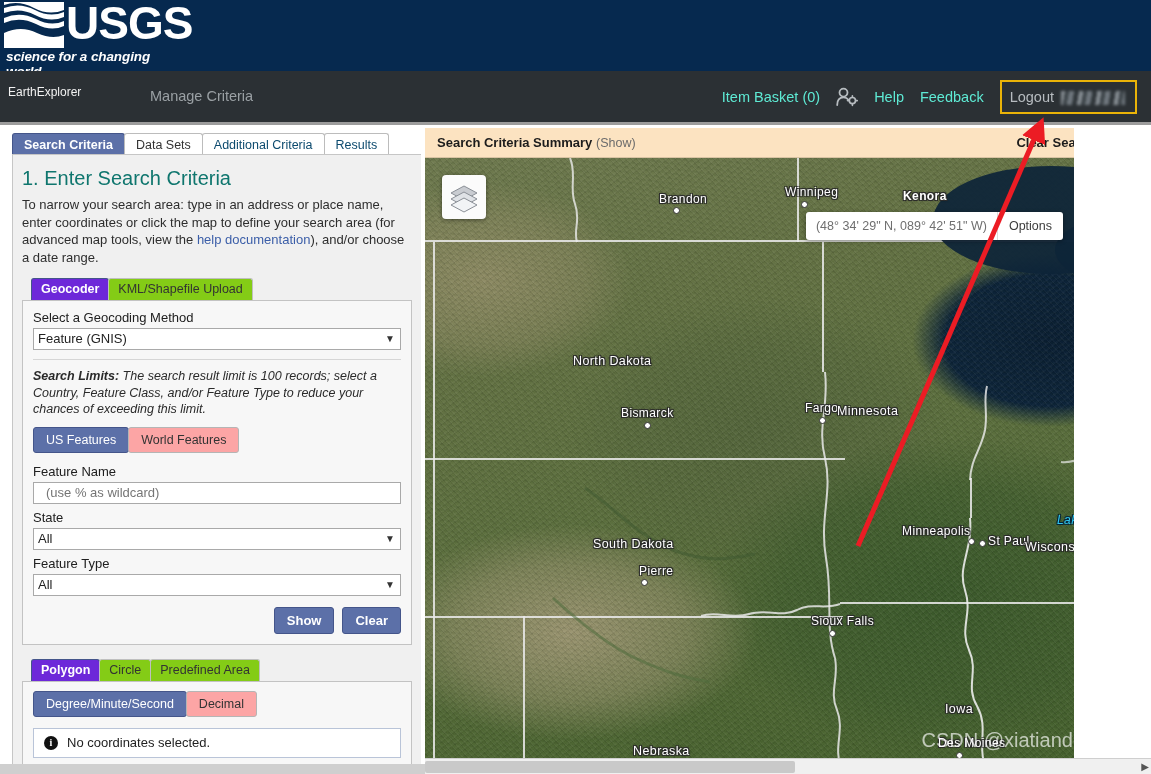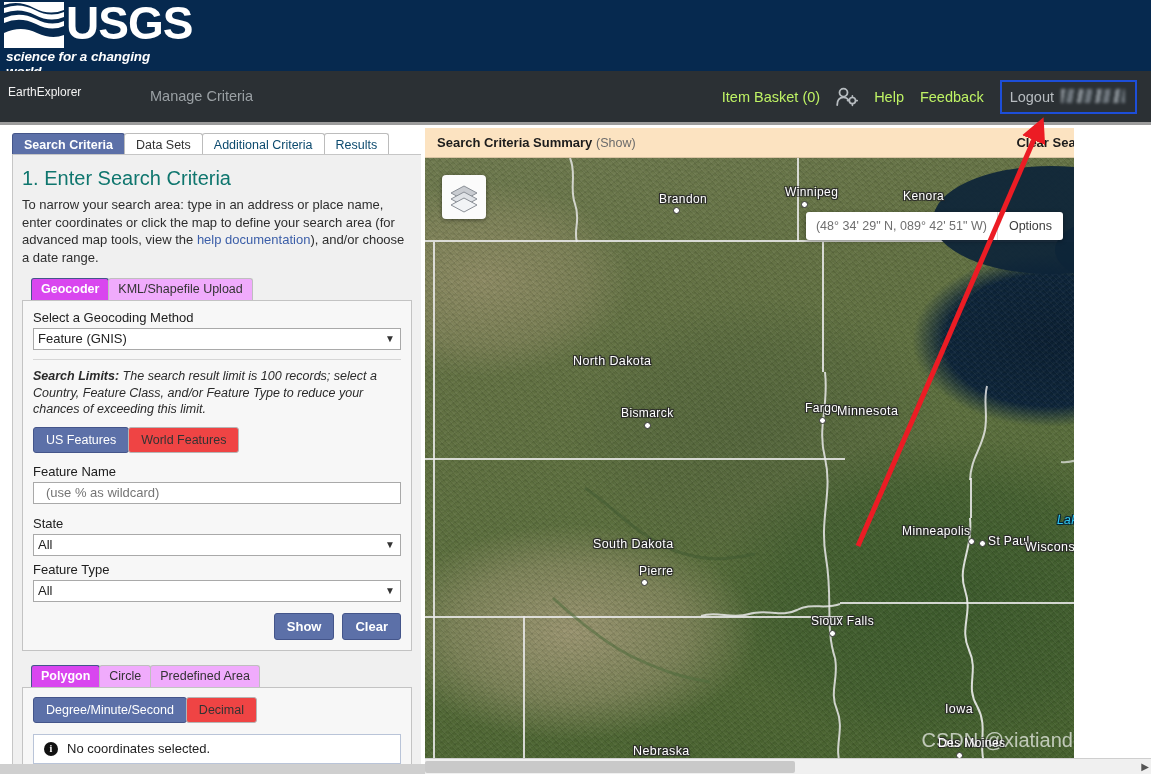"Item Basket (0)" .nav-link { color: #bef264 -> #5eead4 }
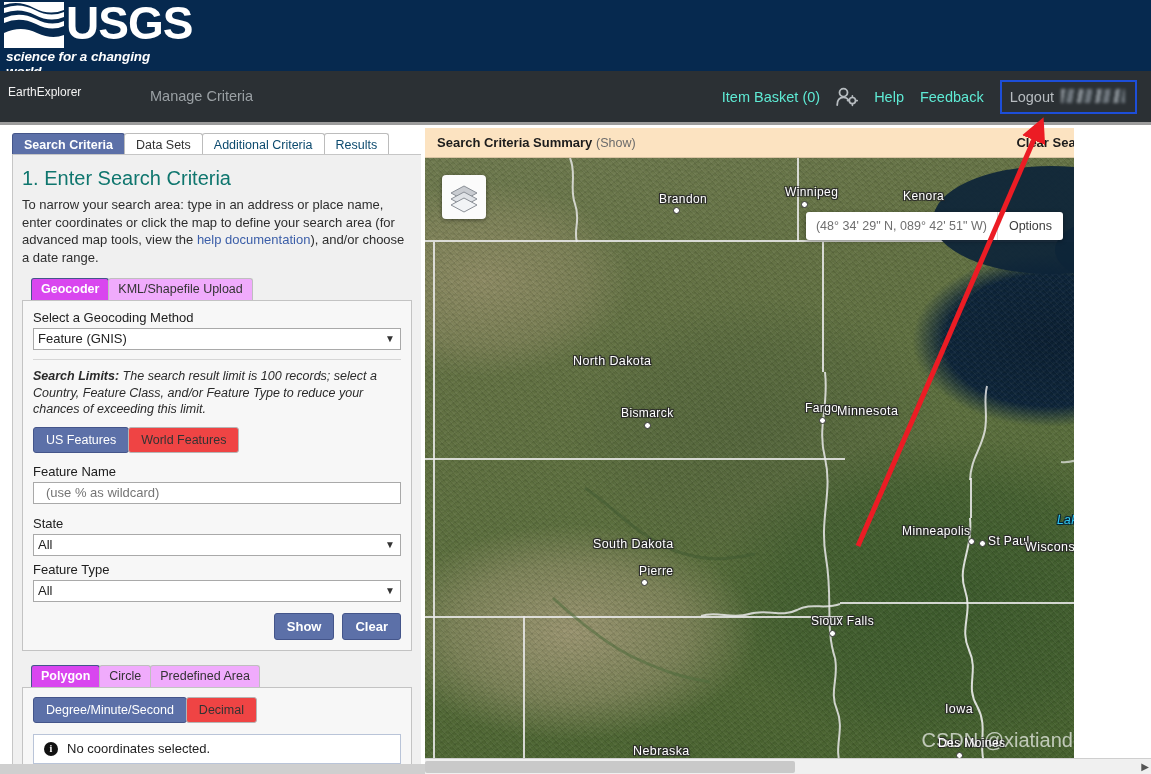"Logout" .logout-wrap { align-items: flex-start -> flex-end; border: 2px solid #1d4ed8 -> 2px solid #eab308 }
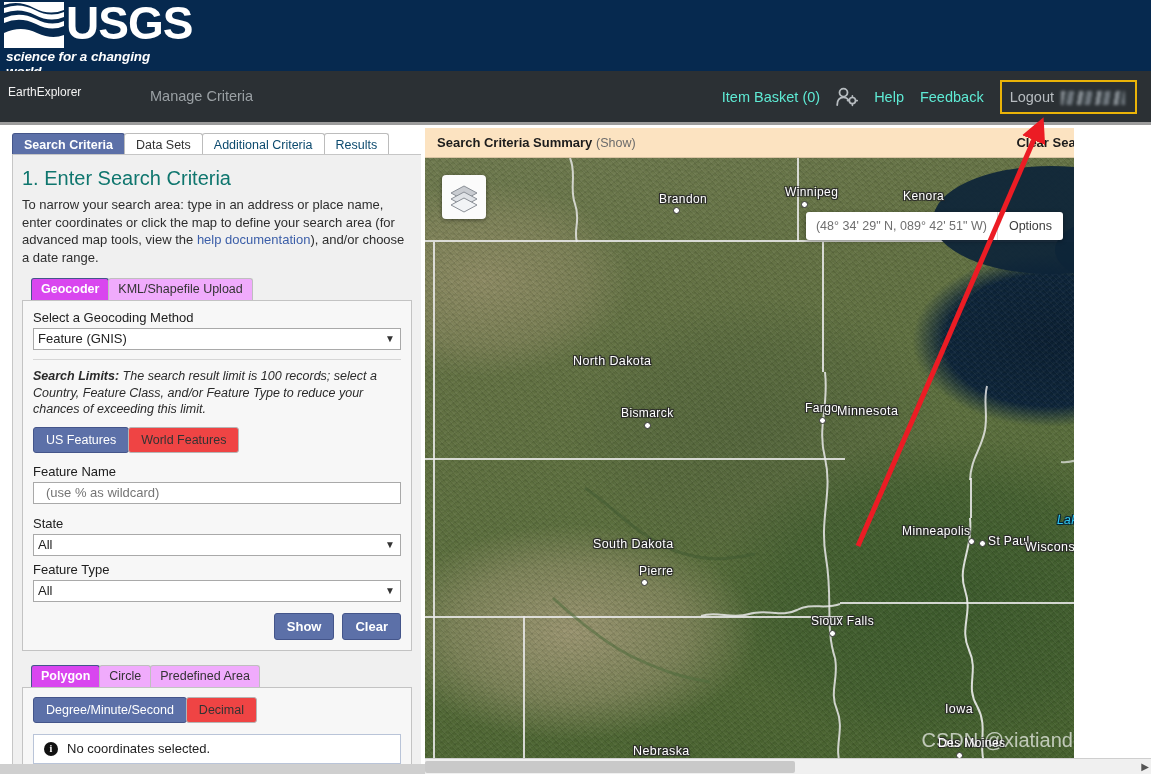"Kenora" div.place-label { font-weight: none -> bold }
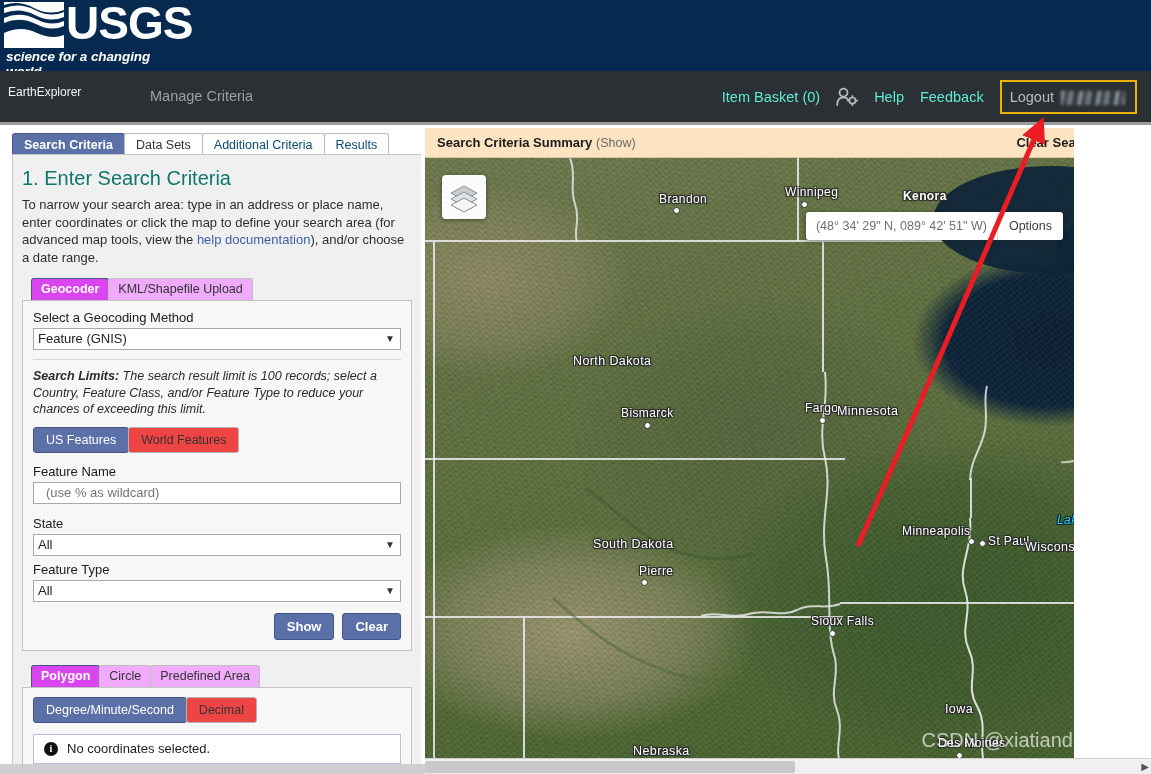"Geocoder" .subtab.active { background: #d946ef -> #6d28d9 }
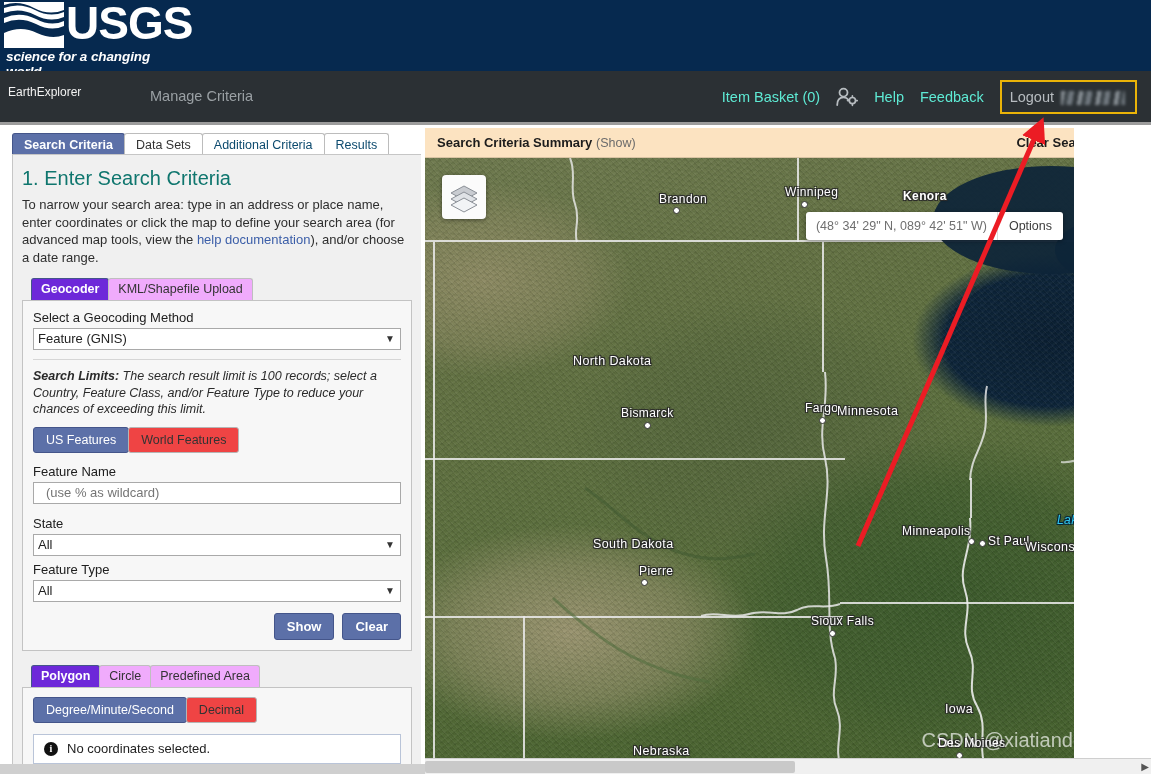"KML/Shapefile Upload" .subtab { background: #f0abfc -> #84cc16 }
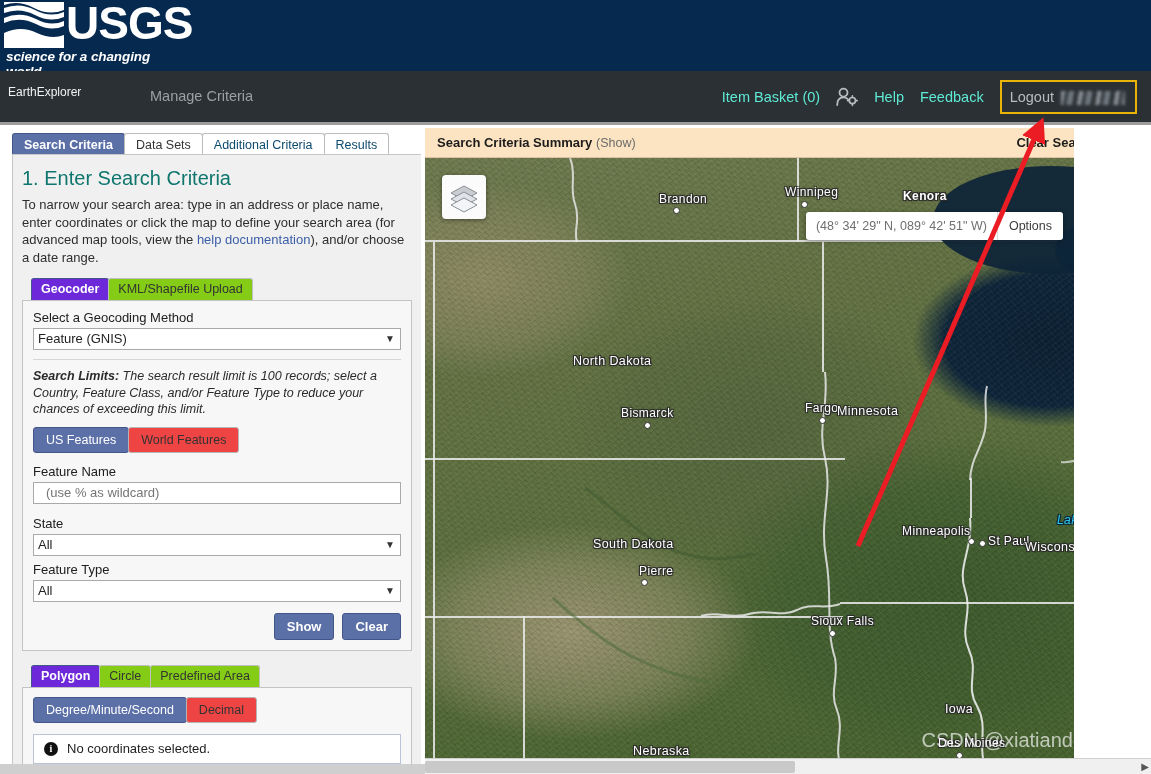"World Features" .btn-seg { background: #ef4444 -> #fca5a5 }
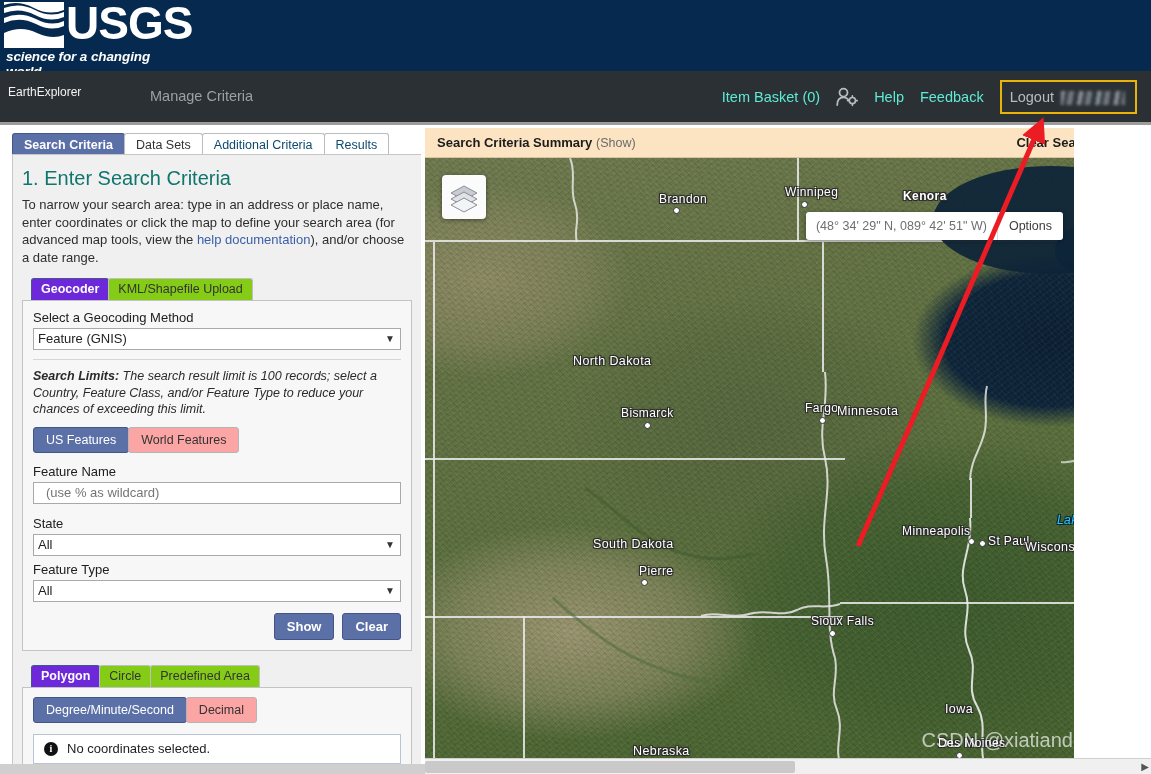"State" div.field-label { margin-top: 12px -> 6px }
